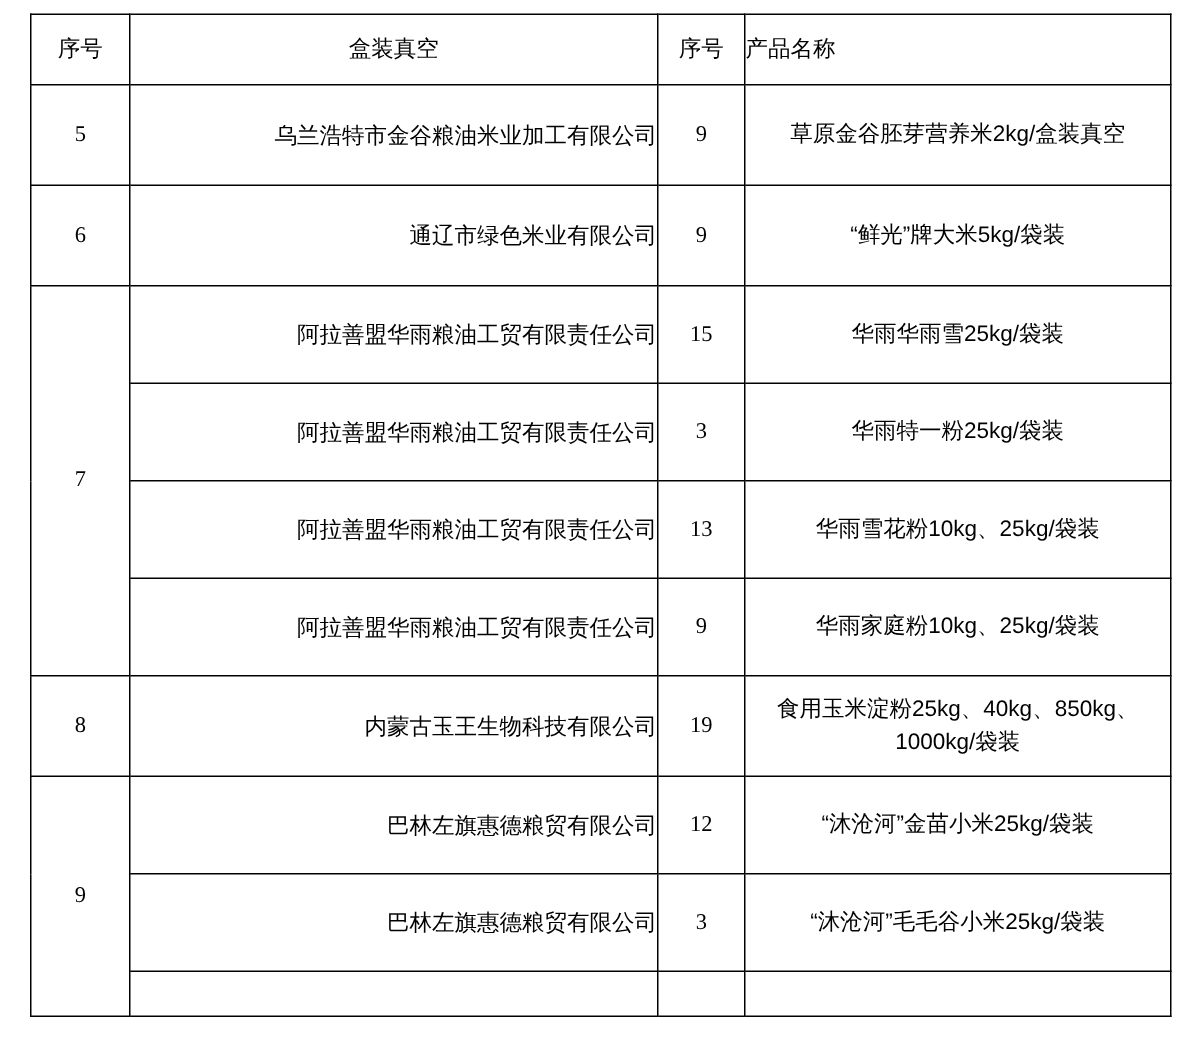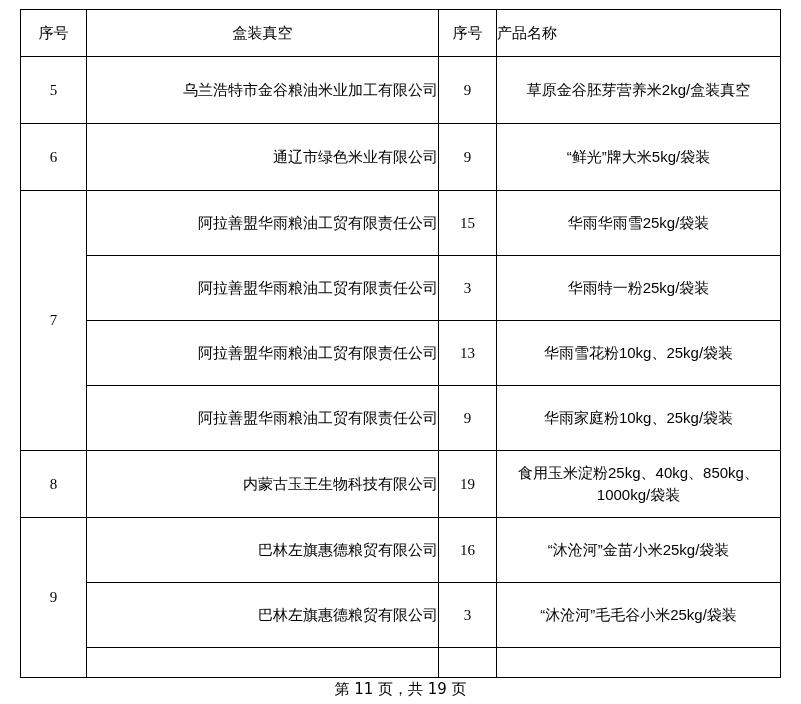"16" td.cell-center { text: 16 -> 12 }
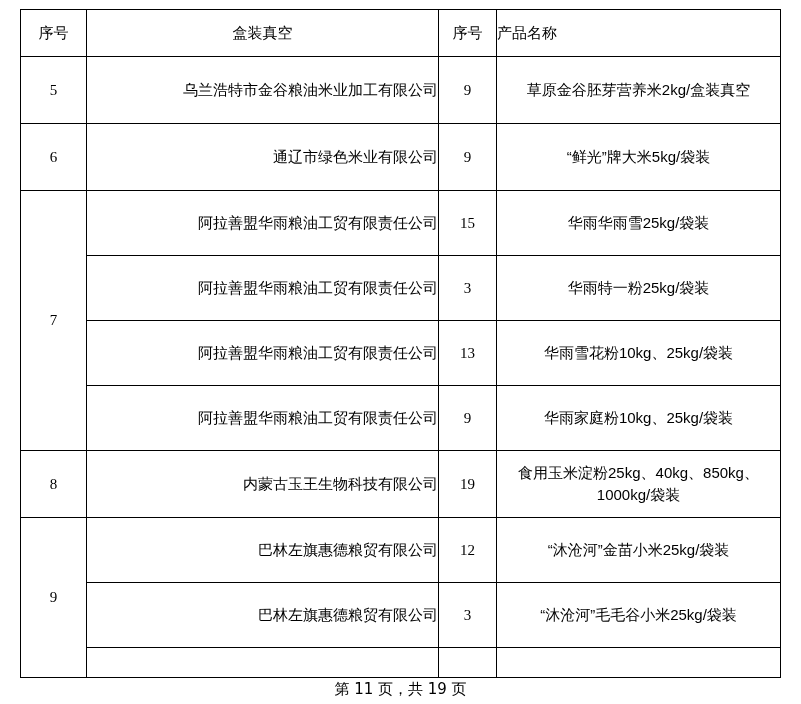"第 11 页，共 19 页" div.footer { html: <div>第 11 页，共 19 页</div> -> none }
